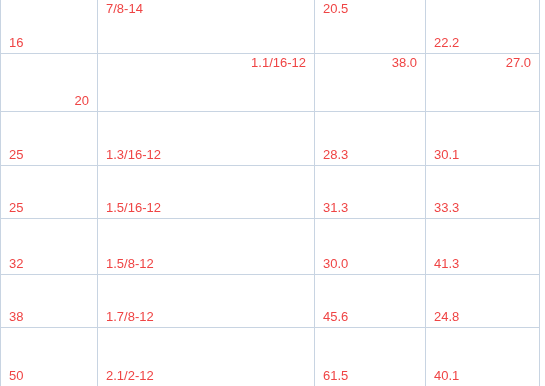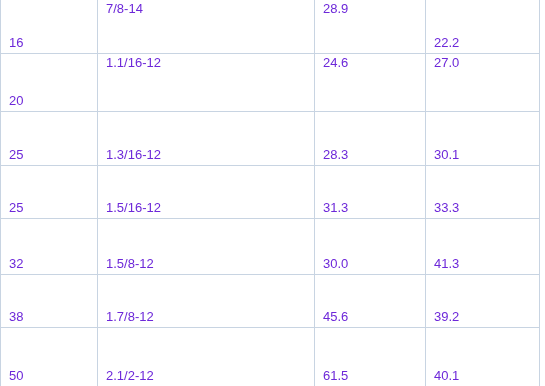"7/8-14" .spec-table td { color: #6d28d9 -> #ef4444 }
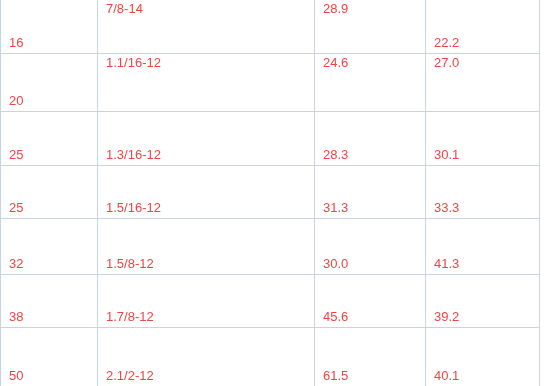"28.9" td.va-top { text: 28.9 -> 20.5 }
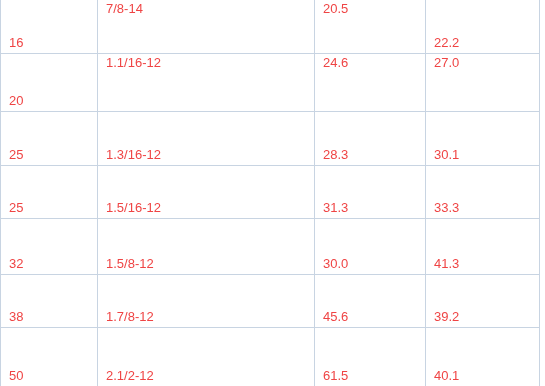"1.1/16-12" .row-h-57 td { text-align: none -> right }
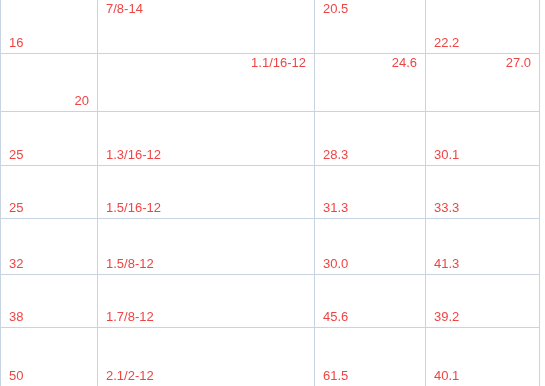"24.6" td.va-top { text: 24.6 -> 38.0 }
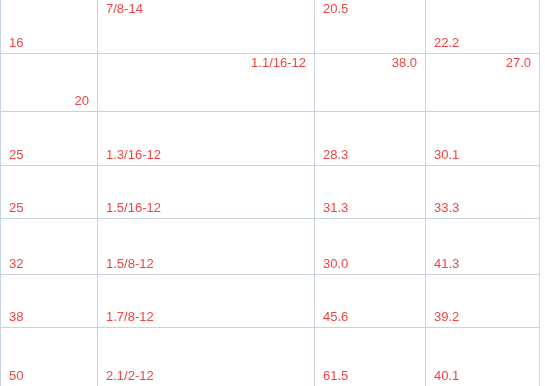"39.2" td.va-bottom { text: 39.2 -> 24.8 }
